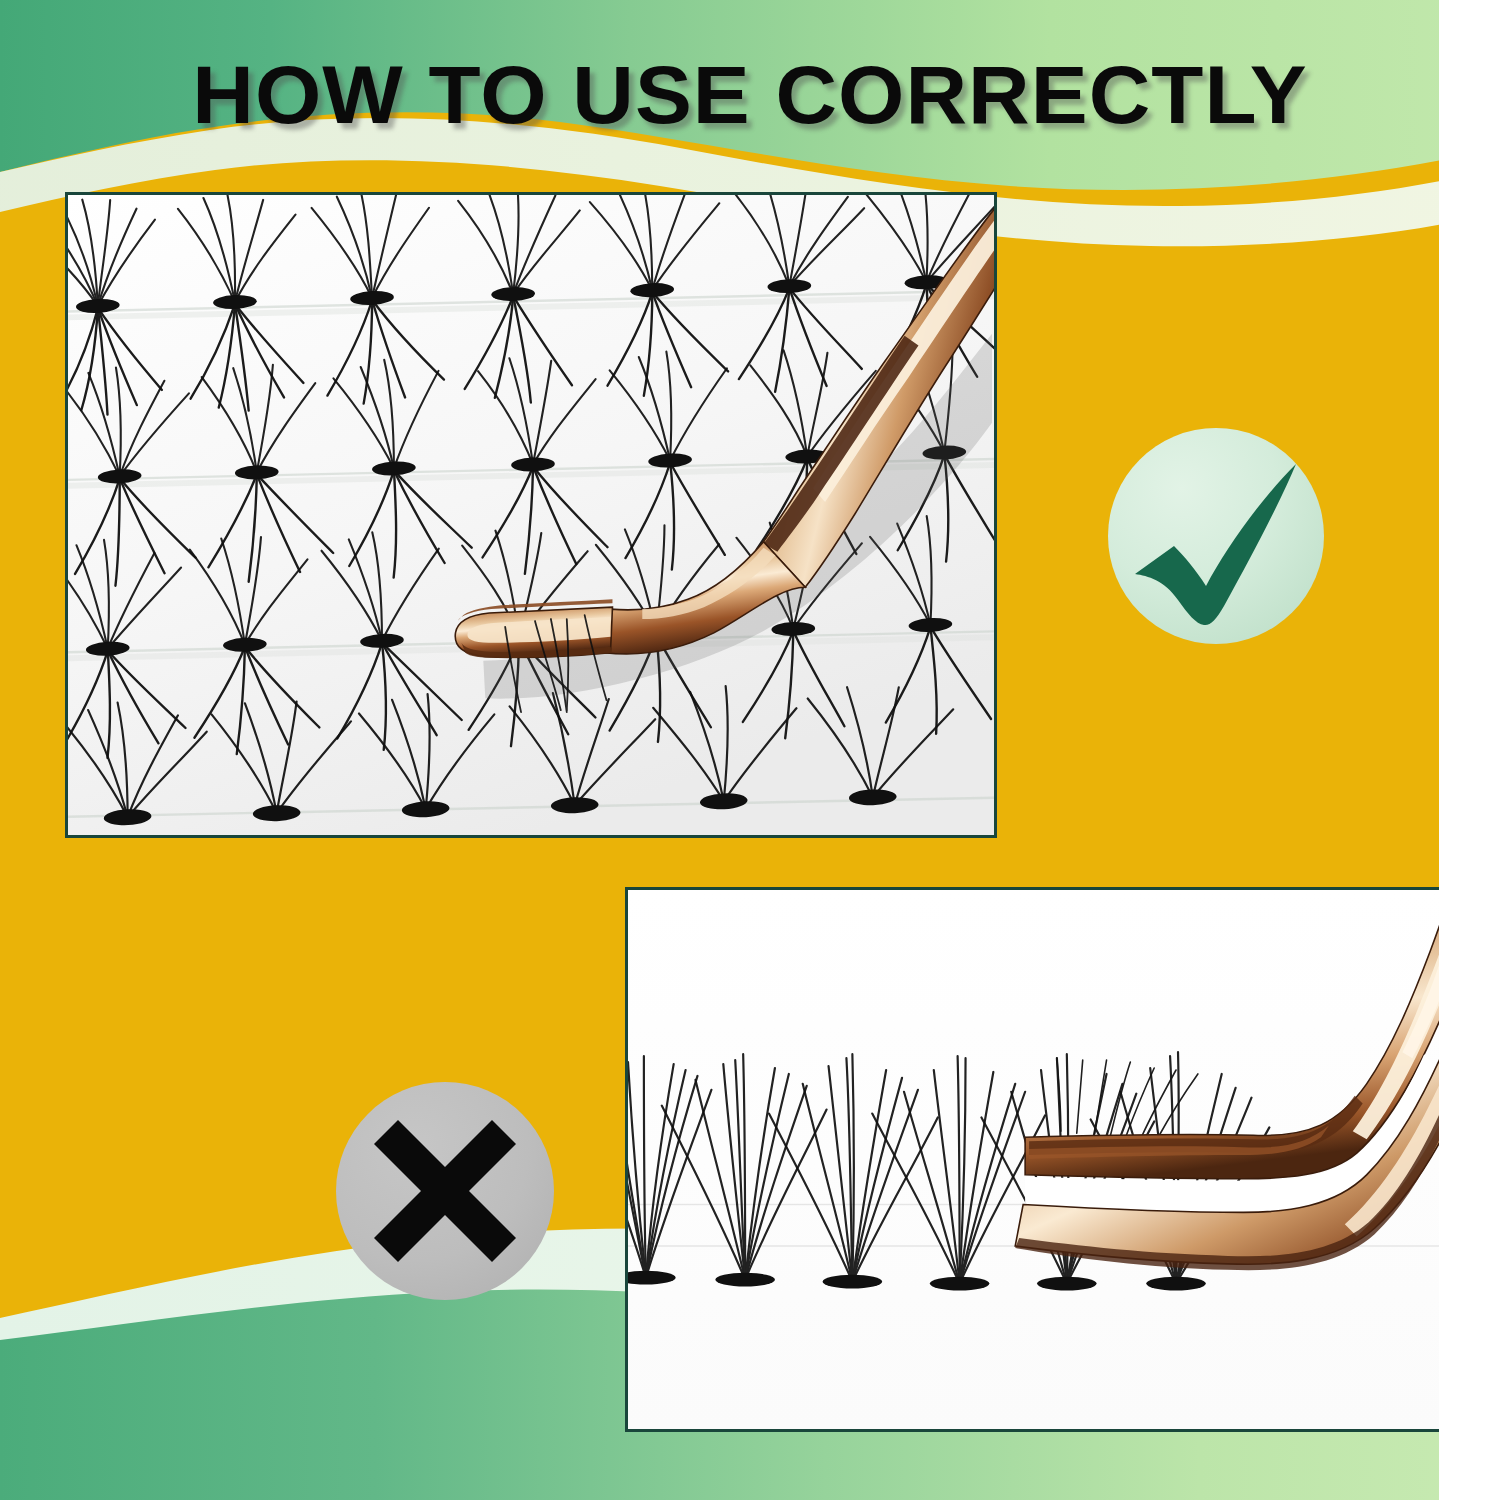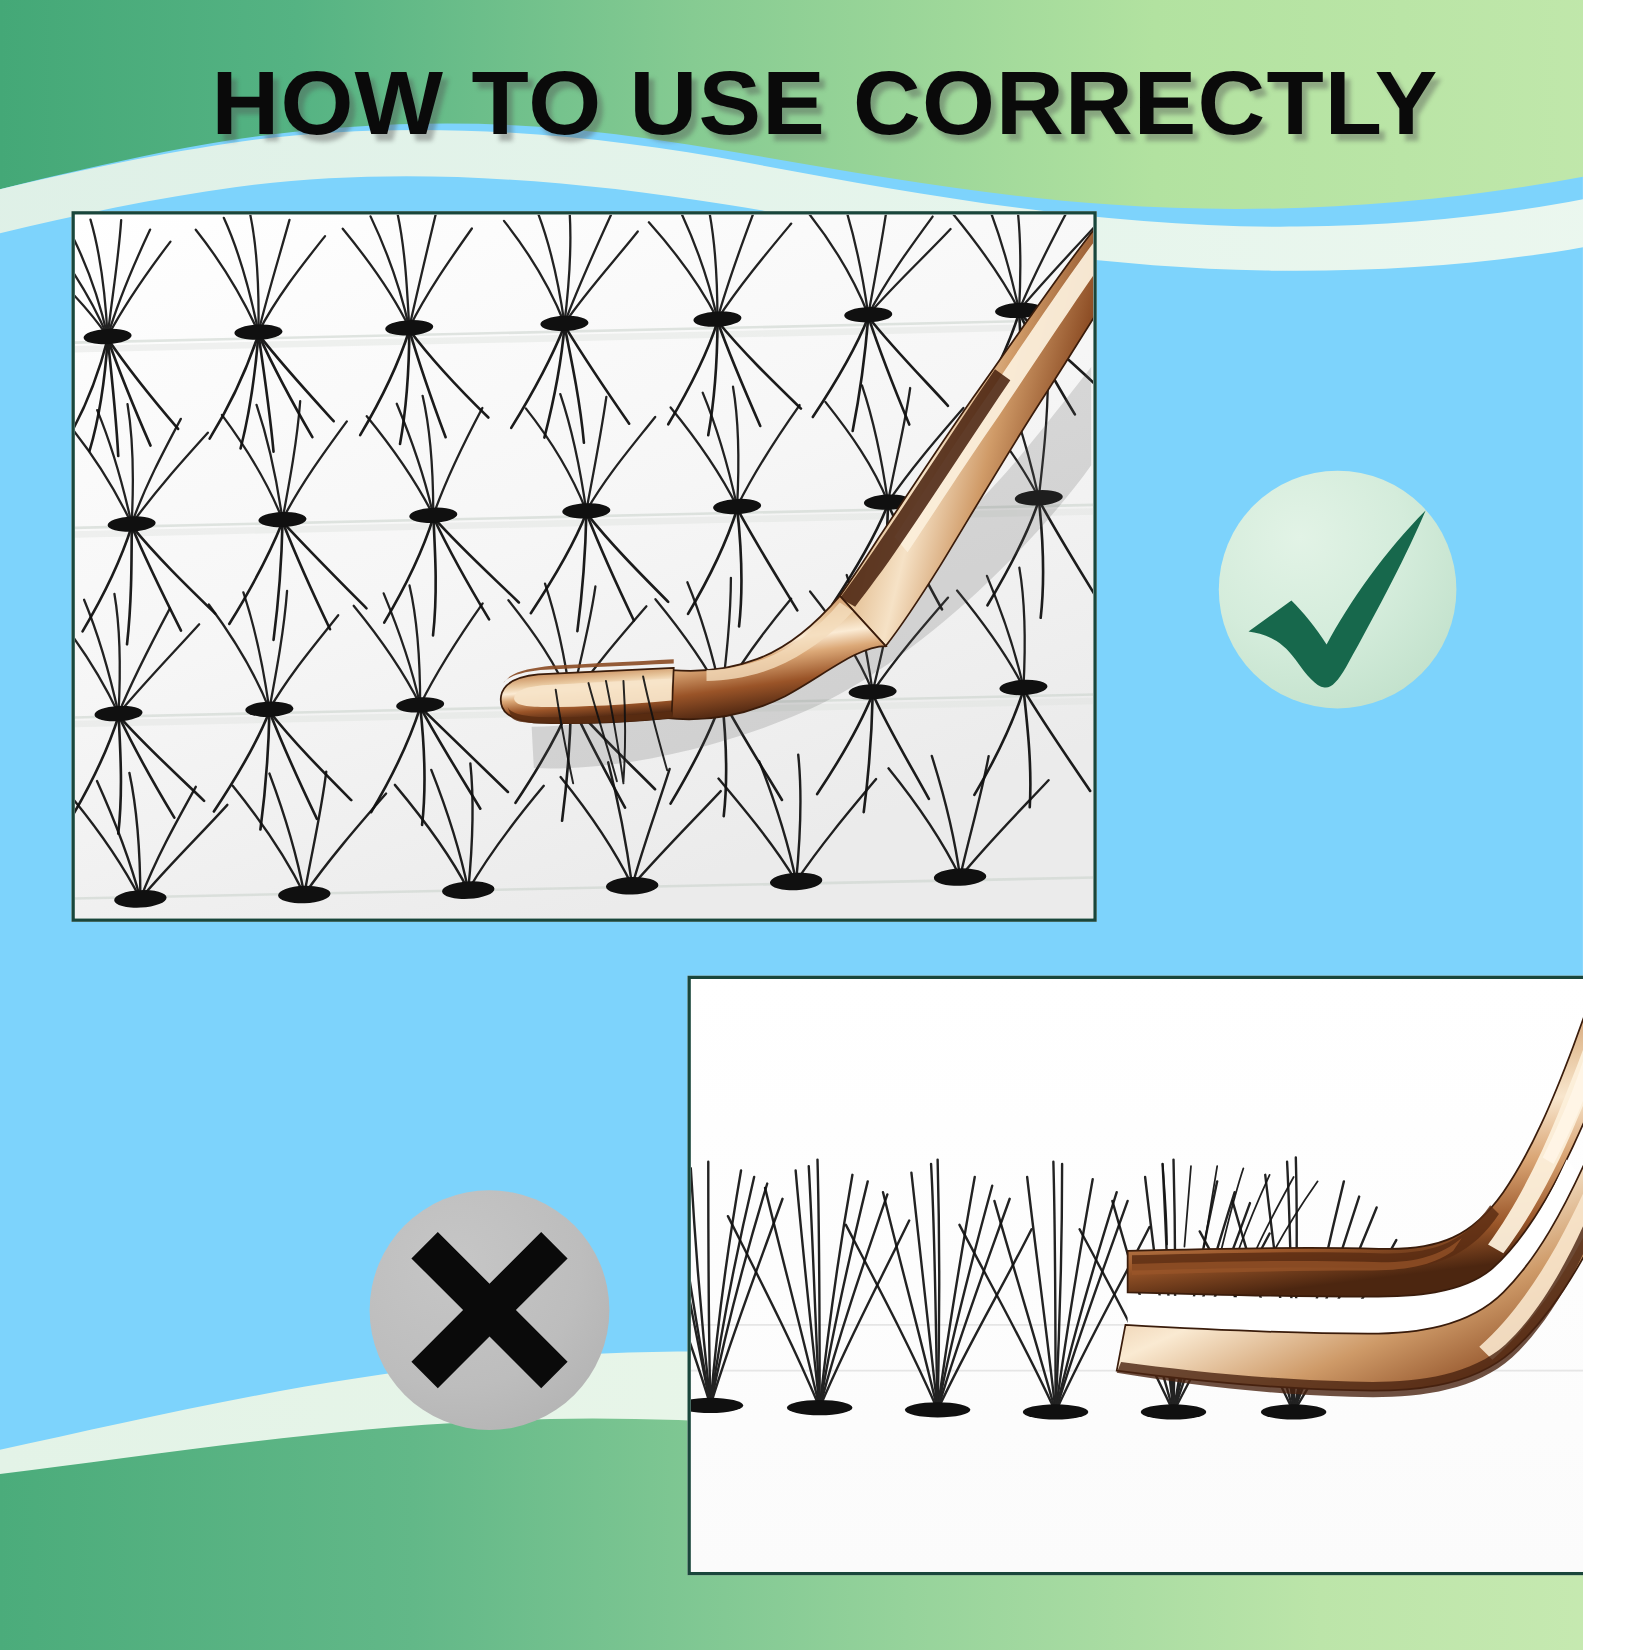"HOW TO USE CORRECTLY" #canvas { background: #7dd3fc -> #eab308 }
